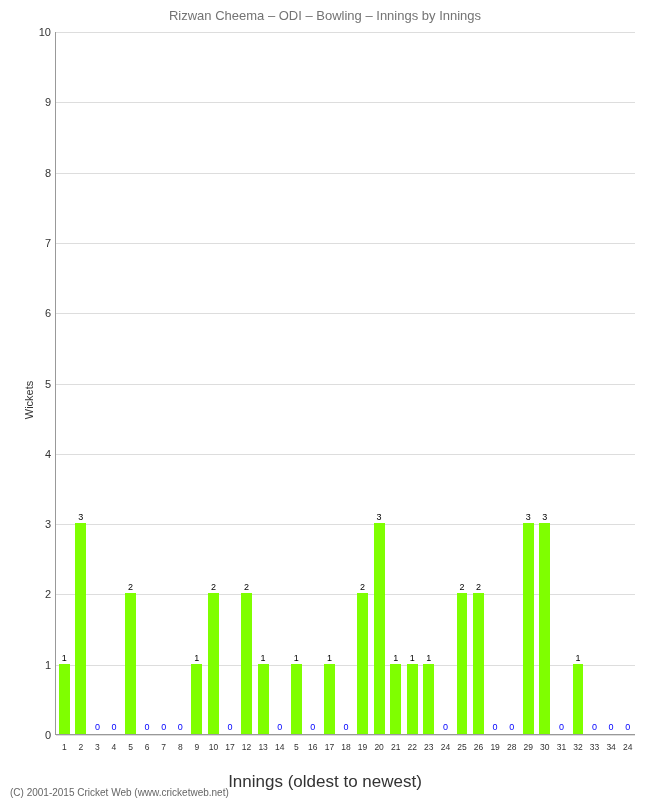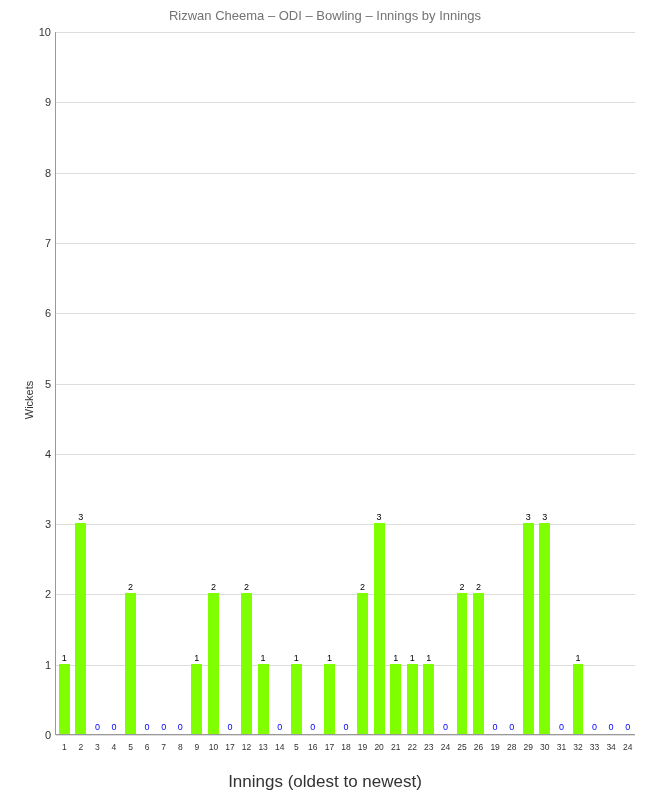"(C) 2001-2015 Cricket Web" div.footer { html: none -> <div>(C) 2001-2015 Cricket Web (www.cricketweb.net)</div> }
